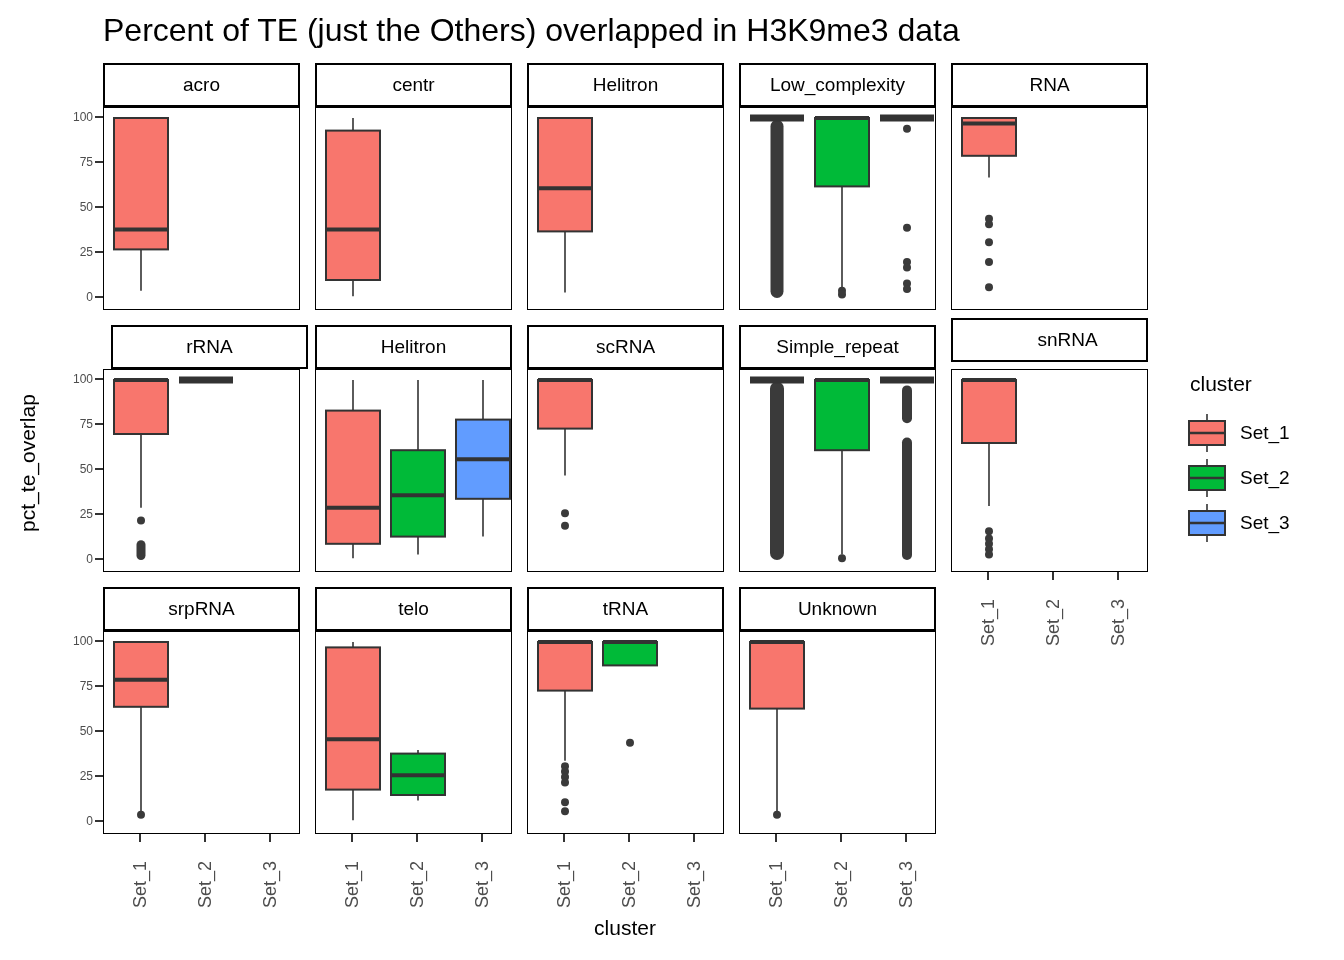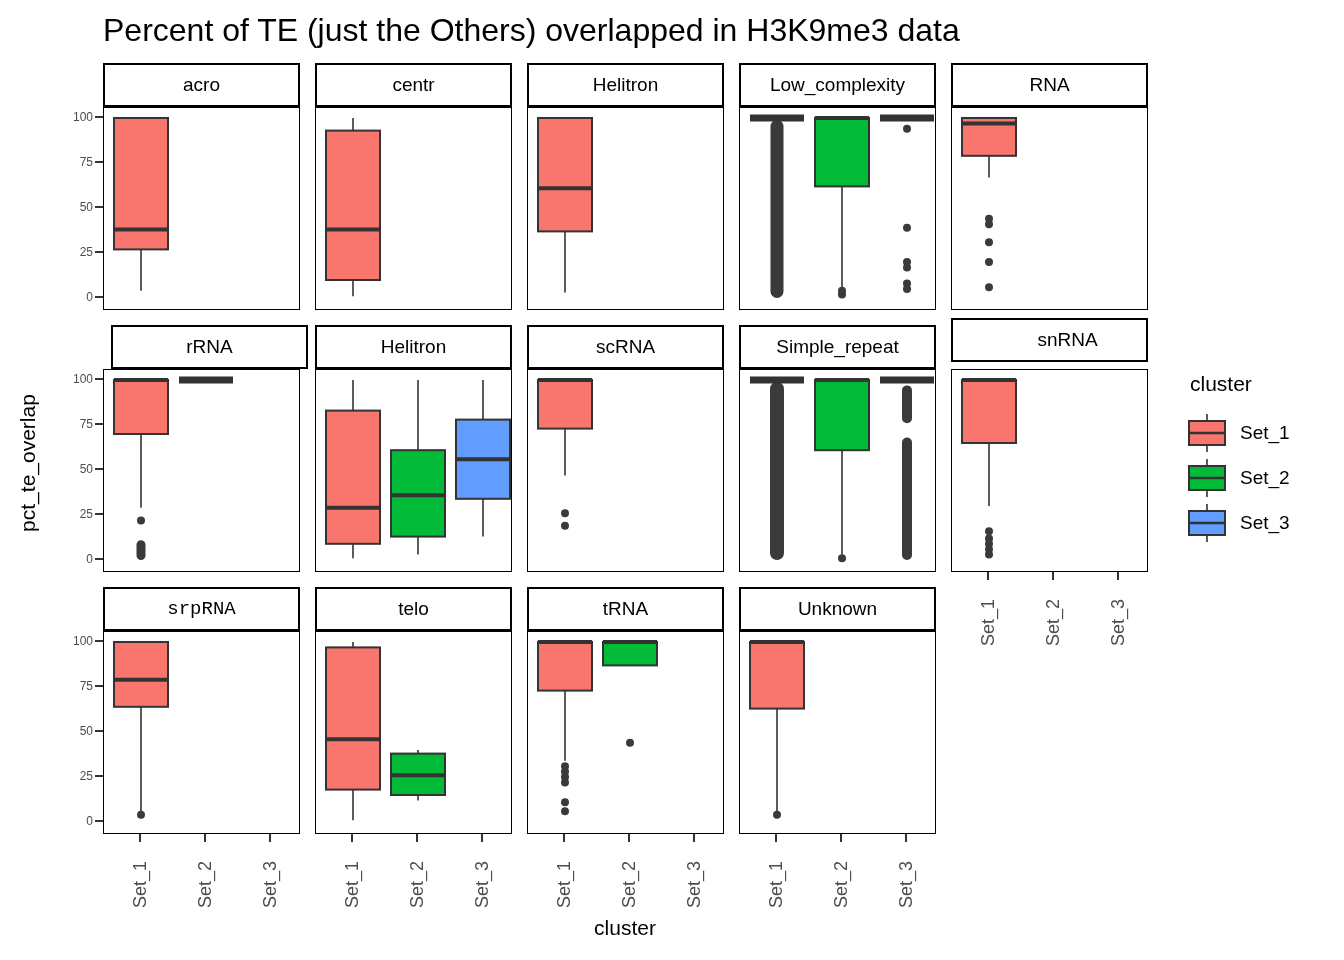"srpRNA" div.strip { font-family: Liberation Mono, monospace -> none }
